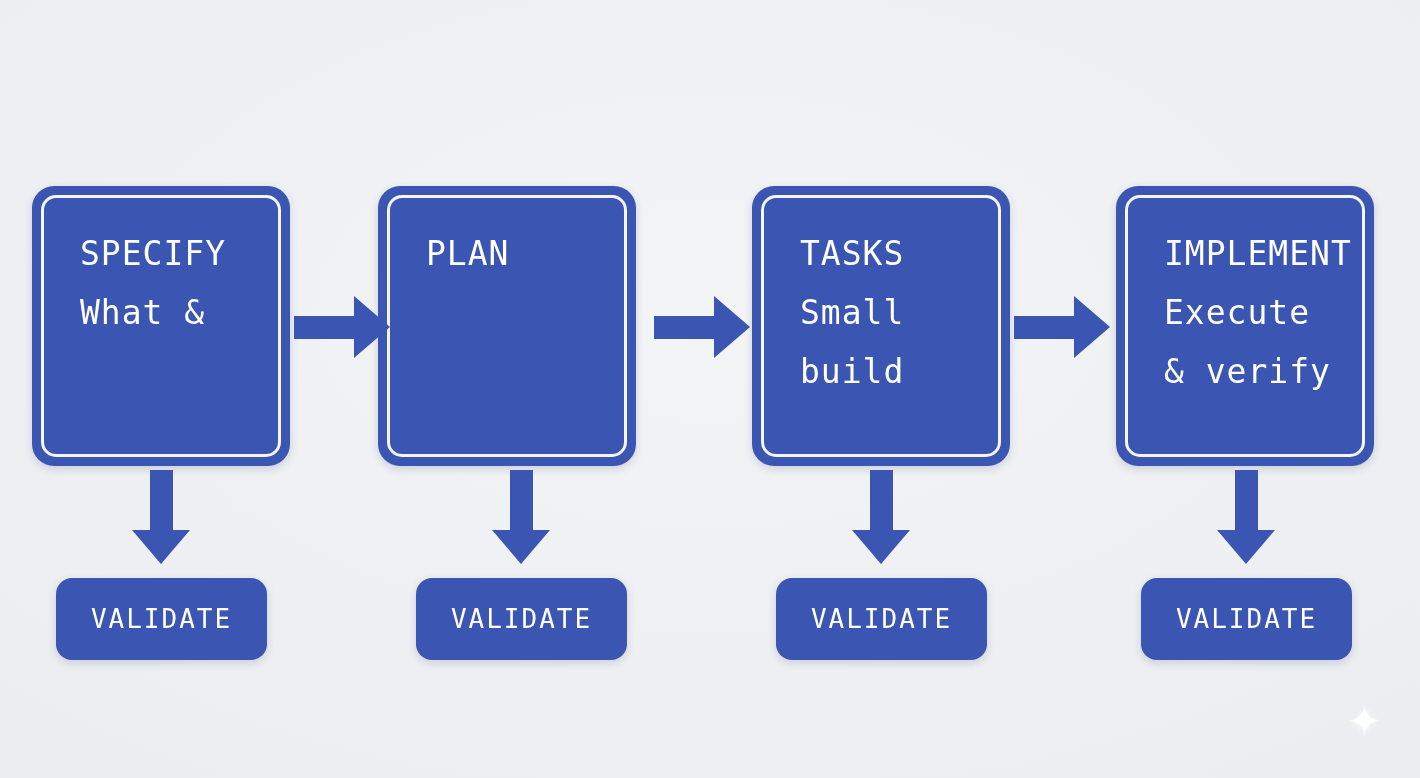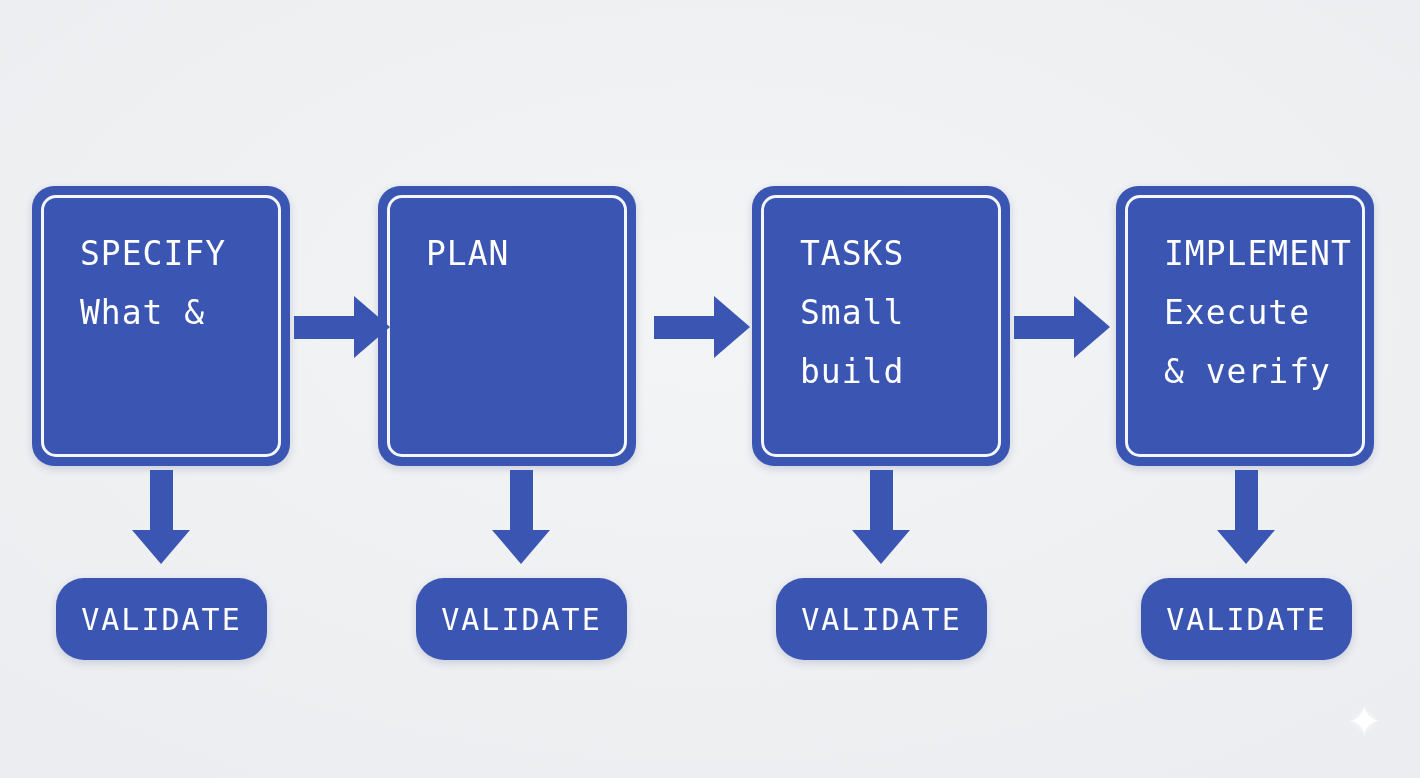"VALIDATE" .validate { border-radius: 28px -> 16px; font-size: 30px -> 26px }
